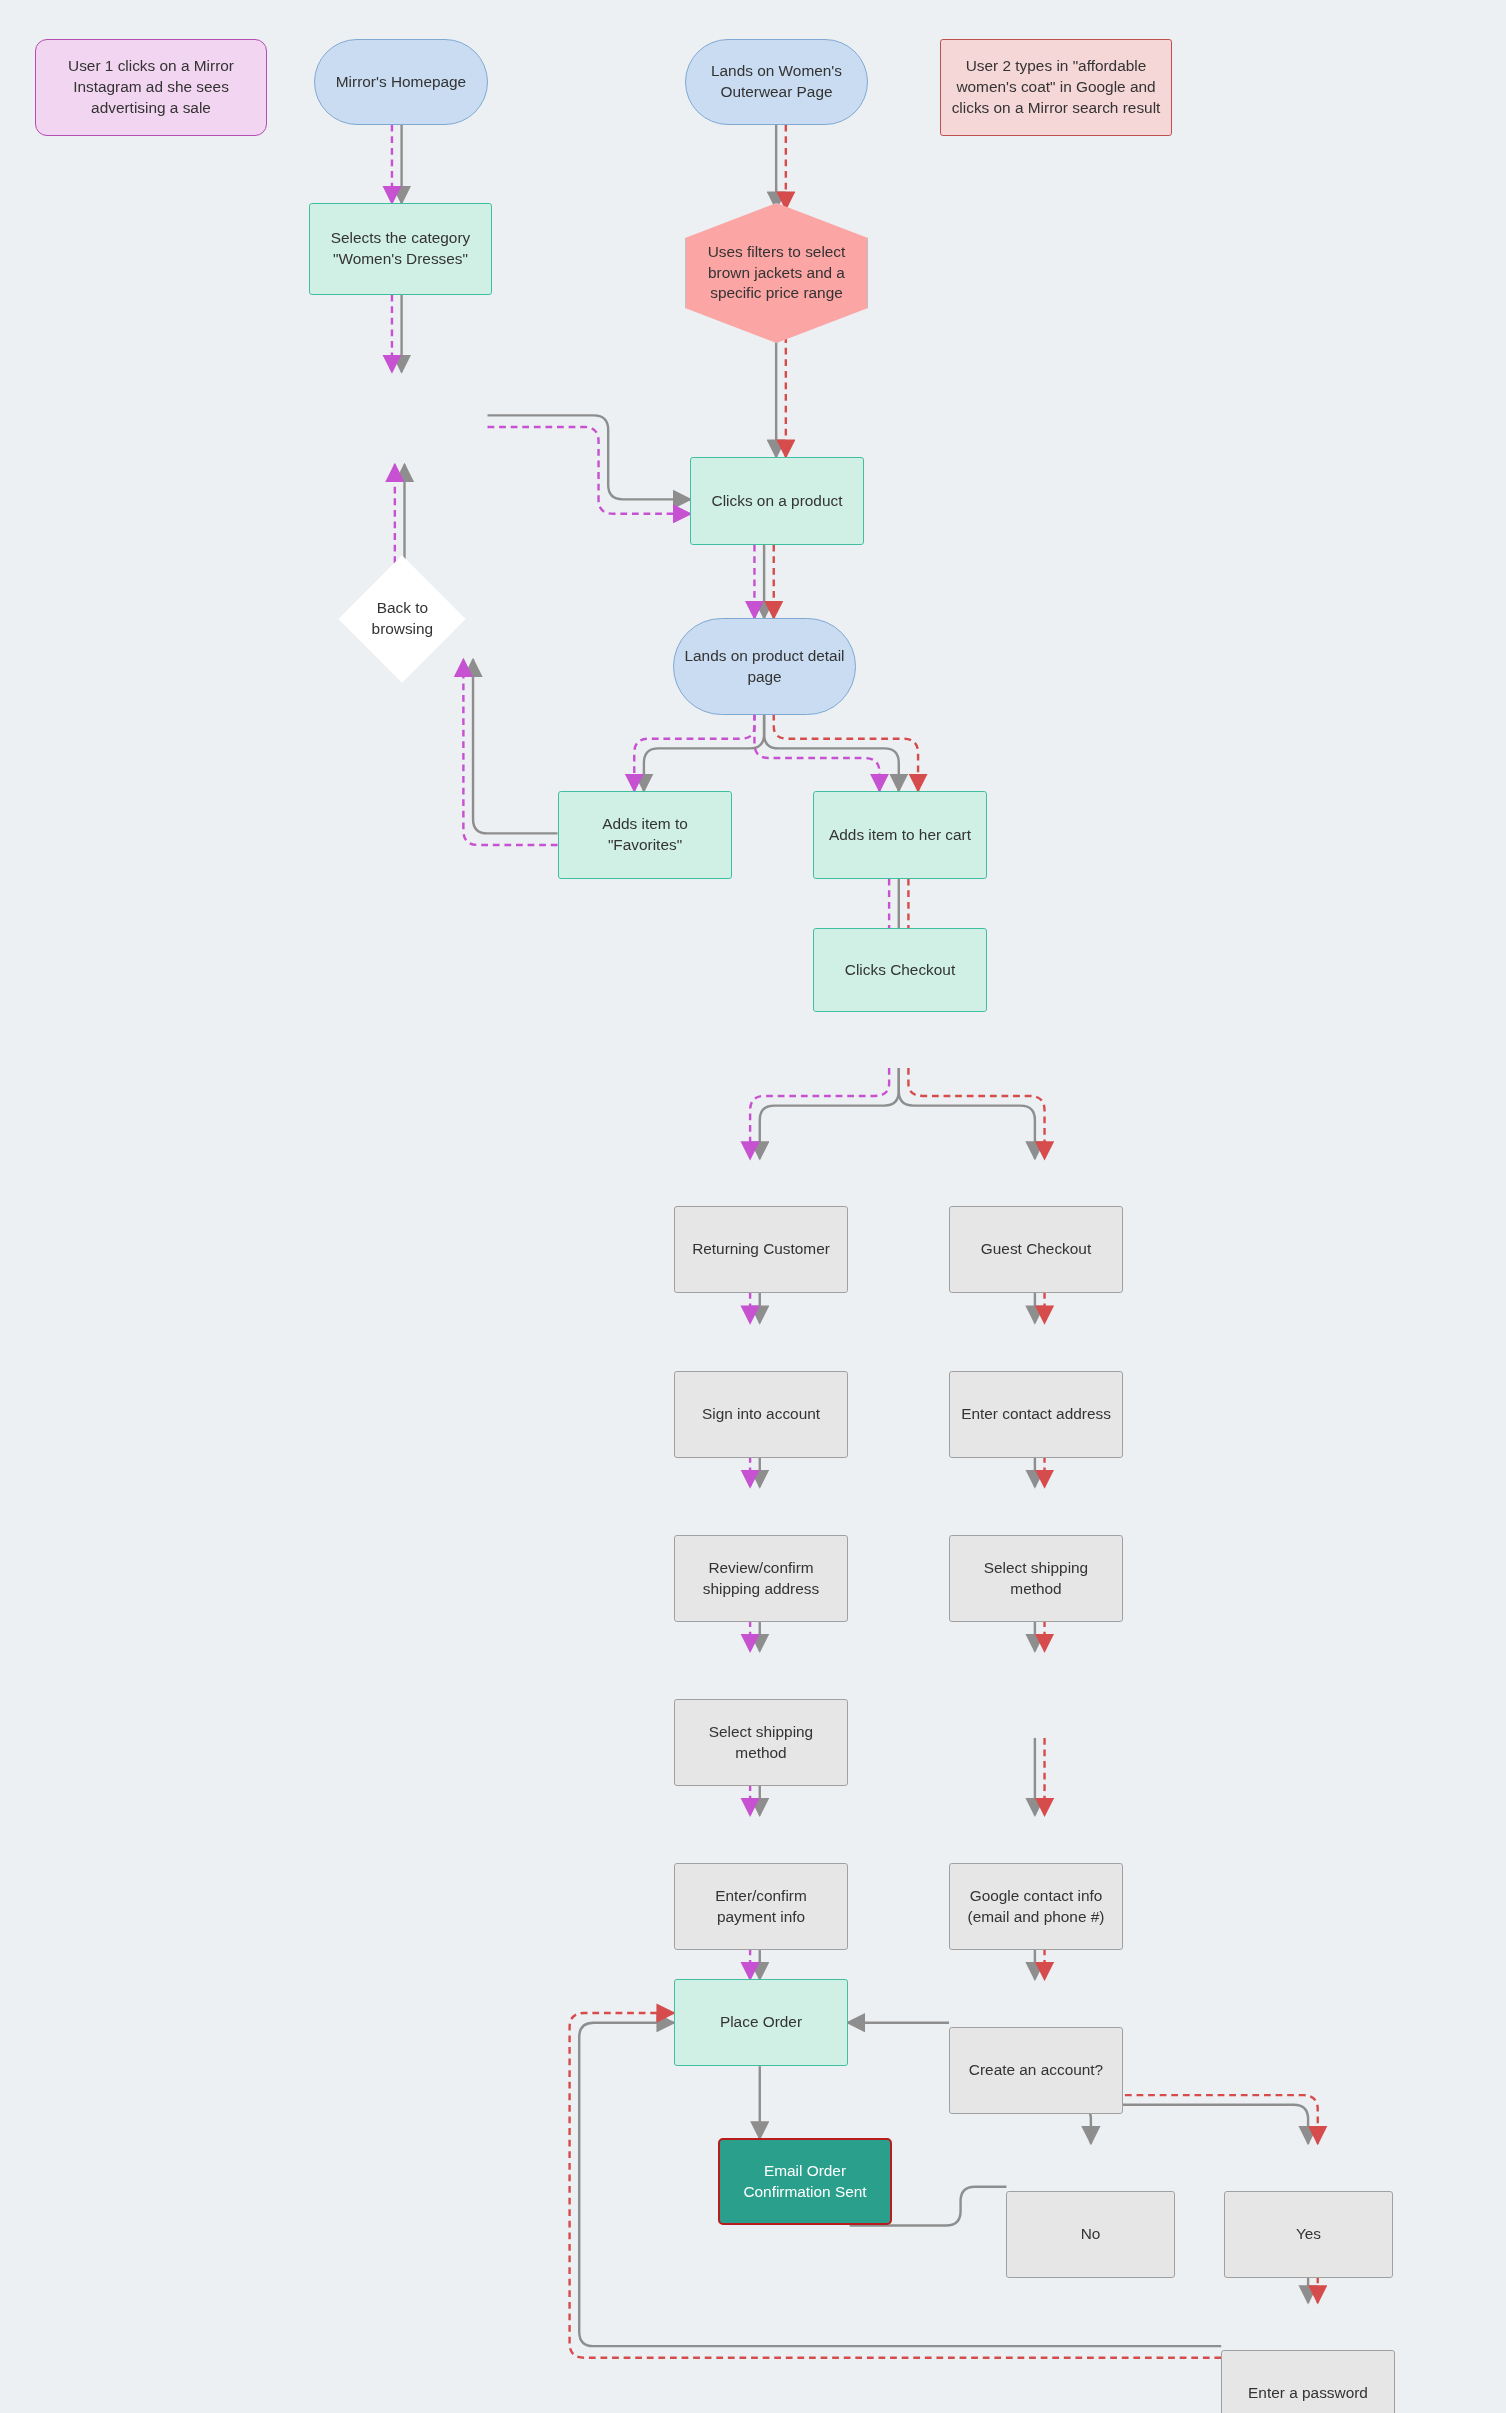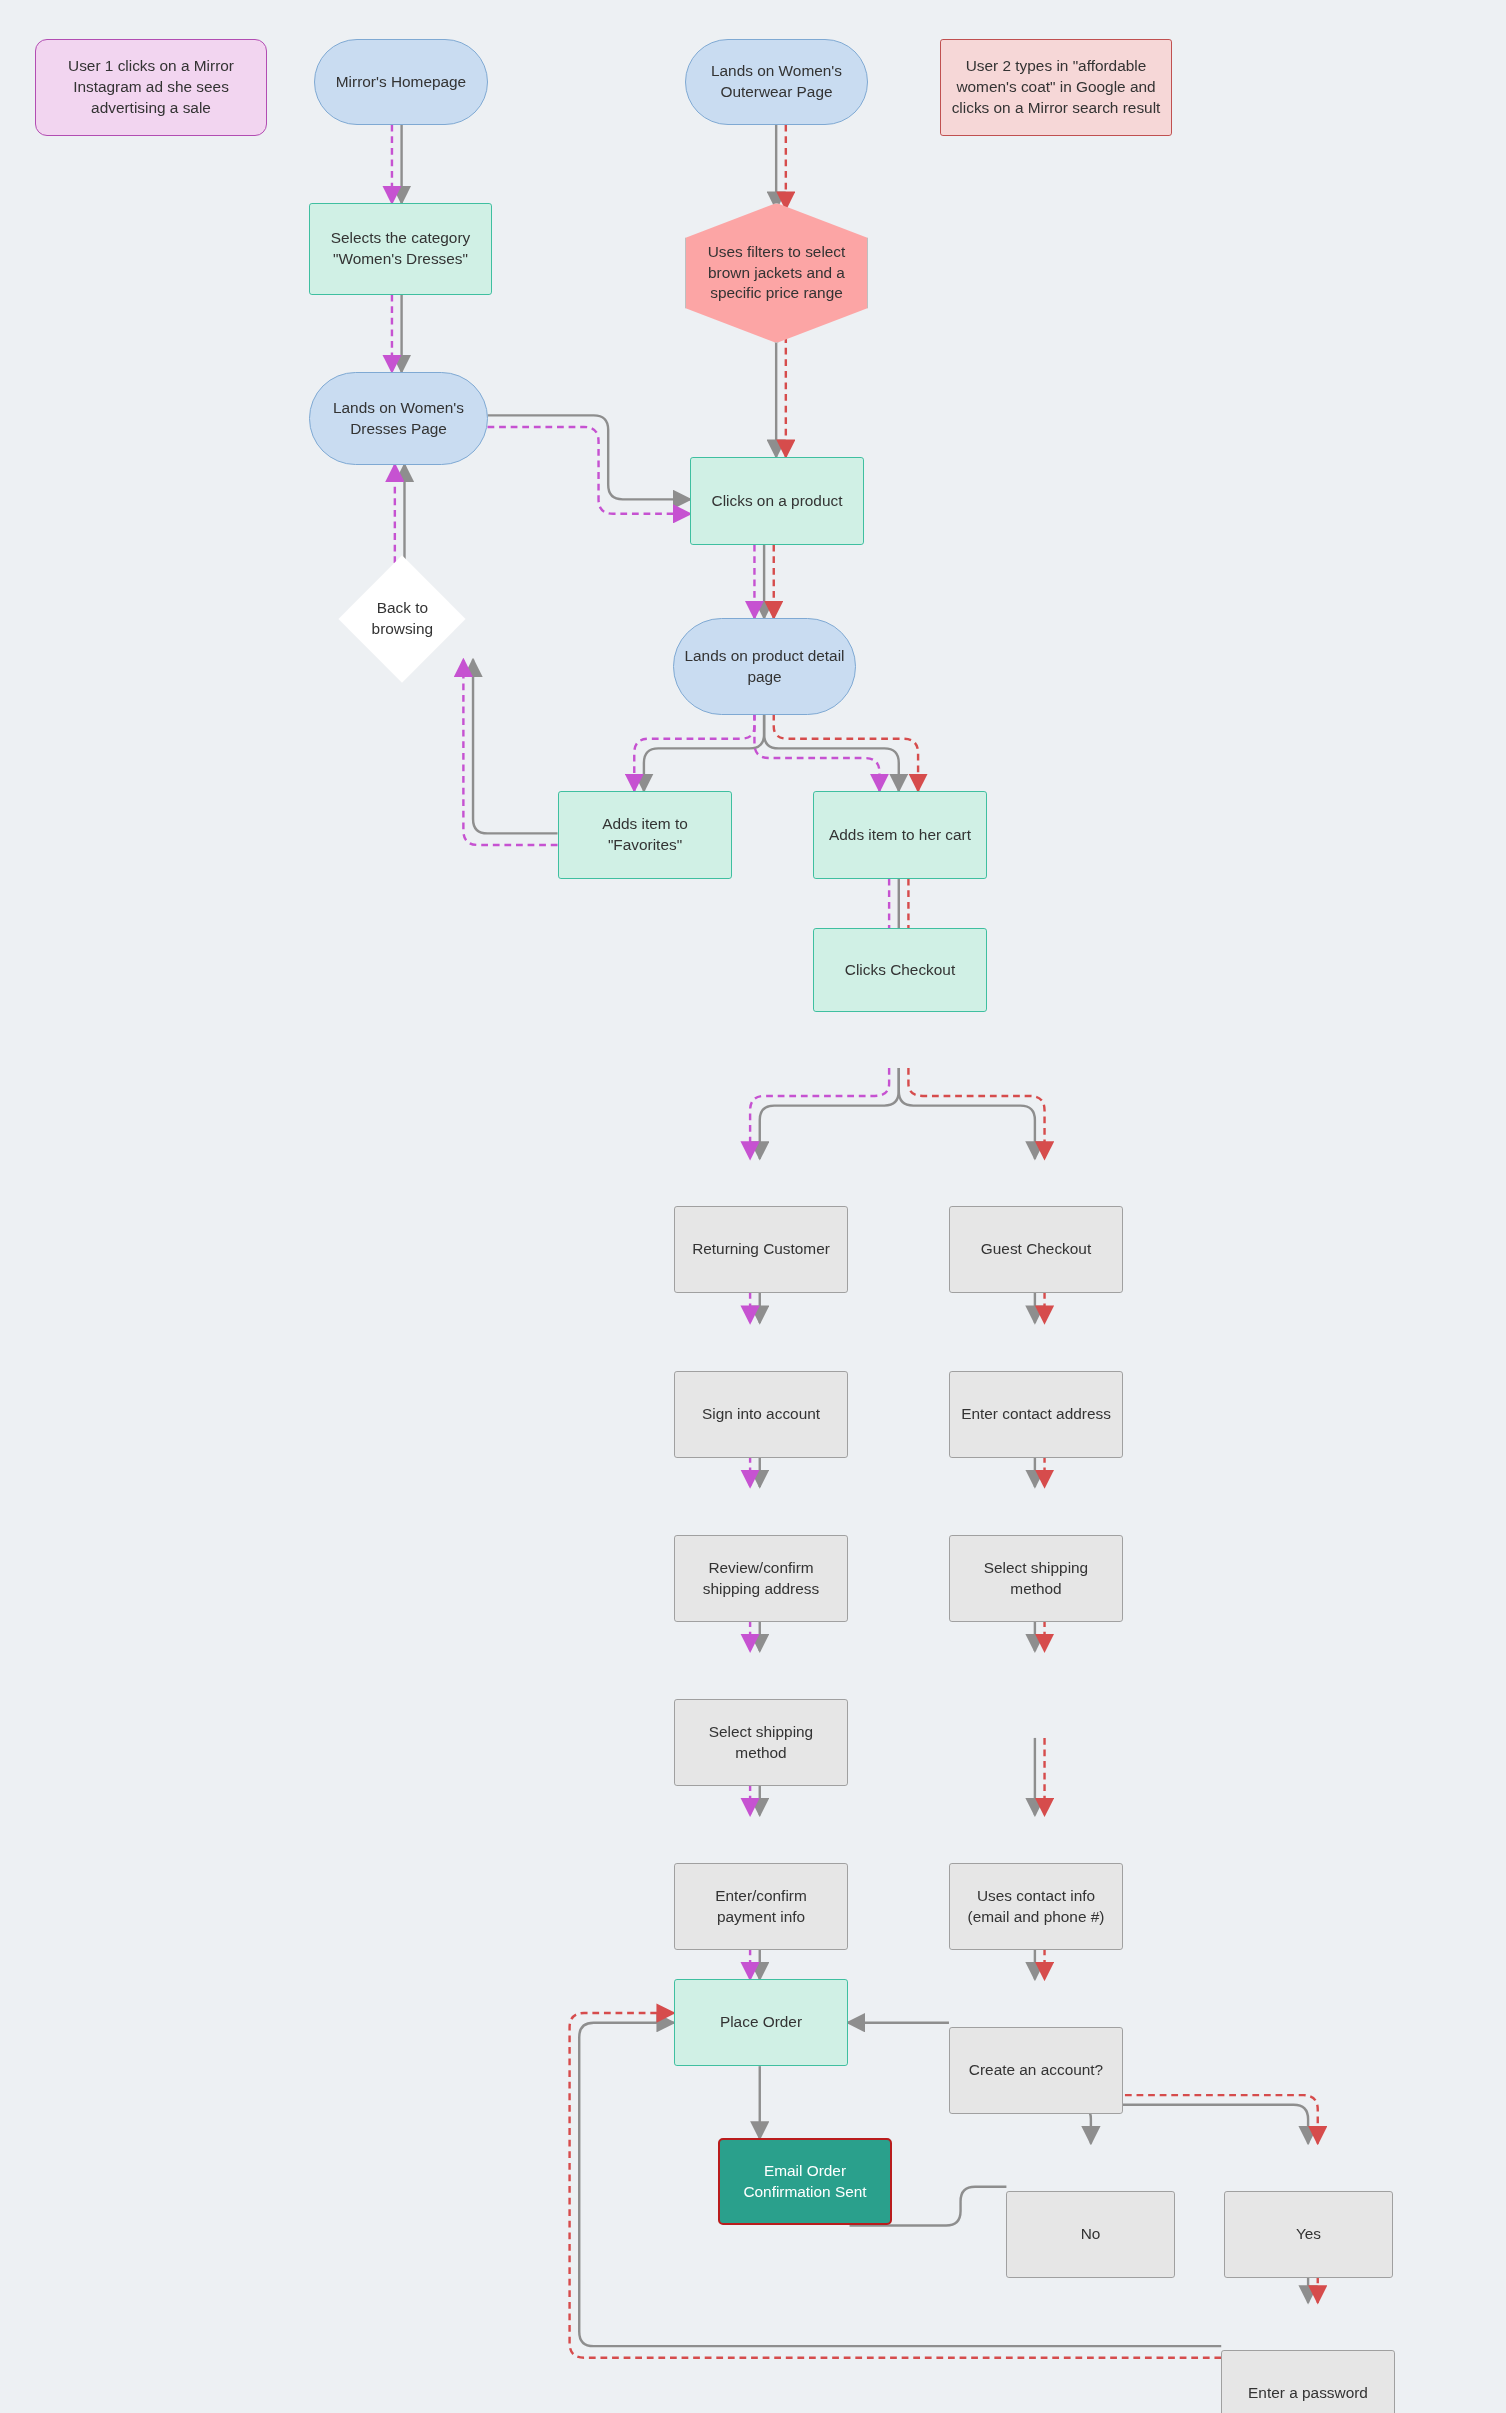"Lands on Women's Dresses Page" div.node { html: <div> <span>Lands on Women's Dresses Page</span> </div> -> none }
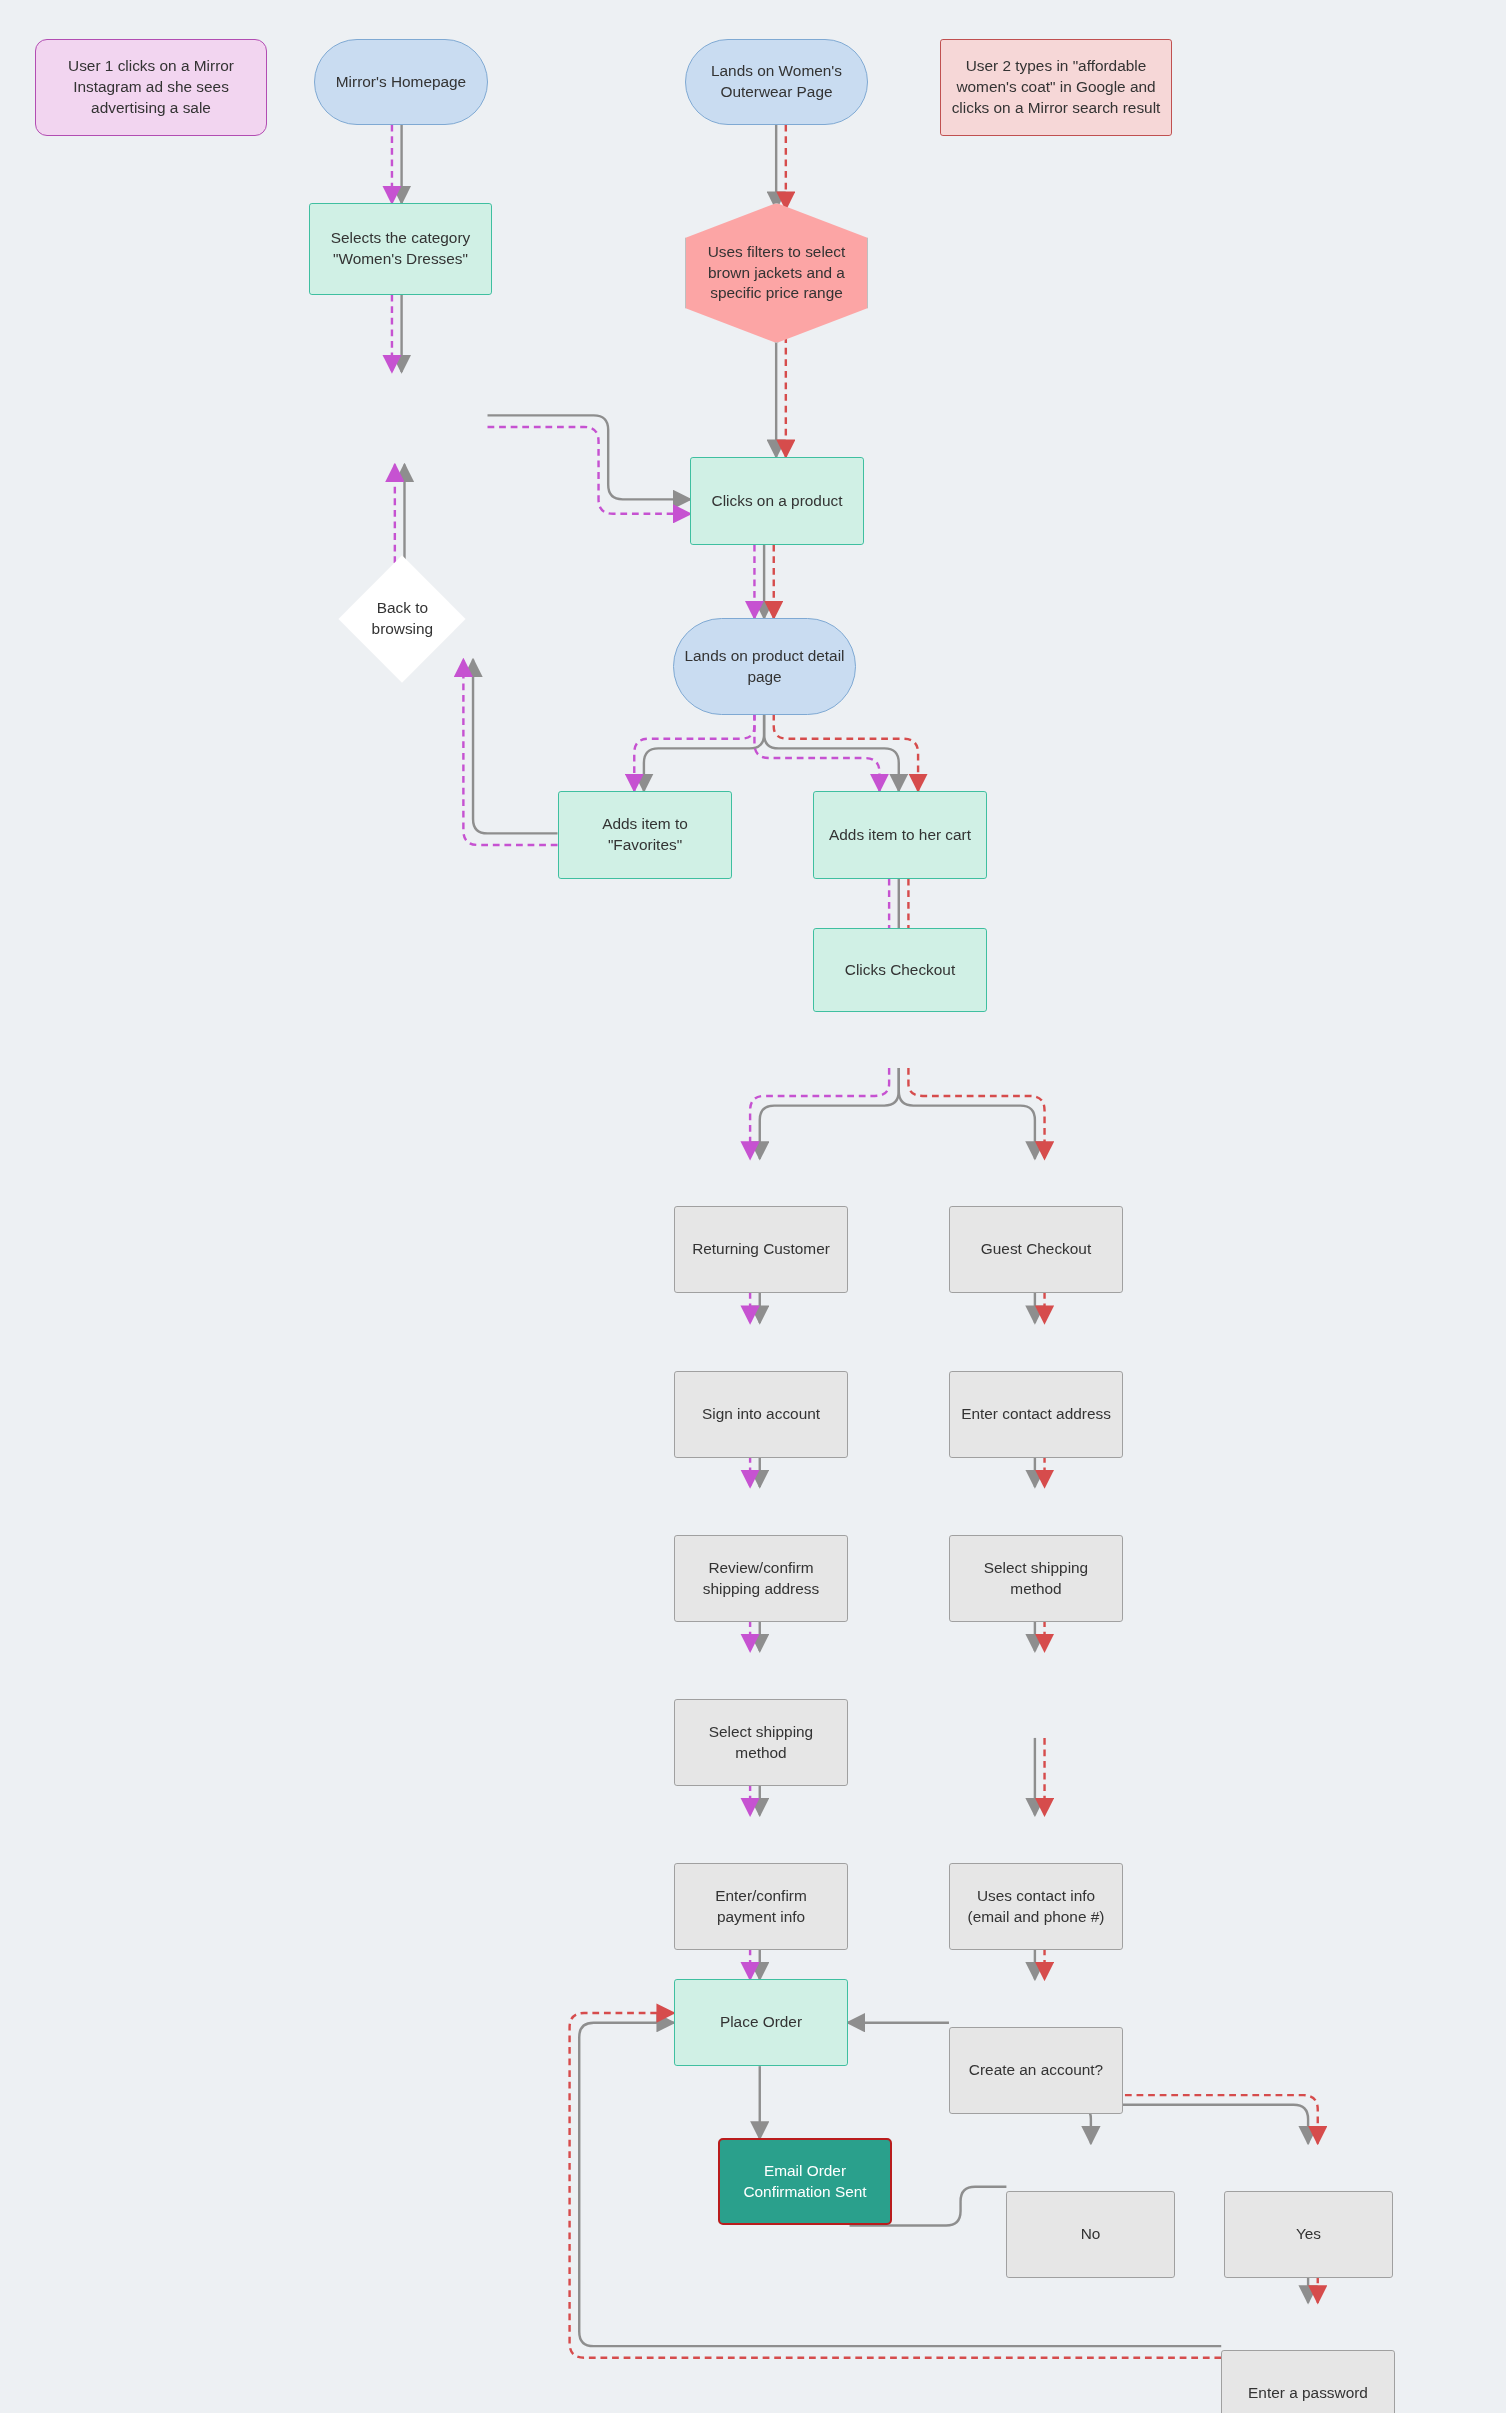"Uses contact info (email and" span { text: Uses -> Google }
